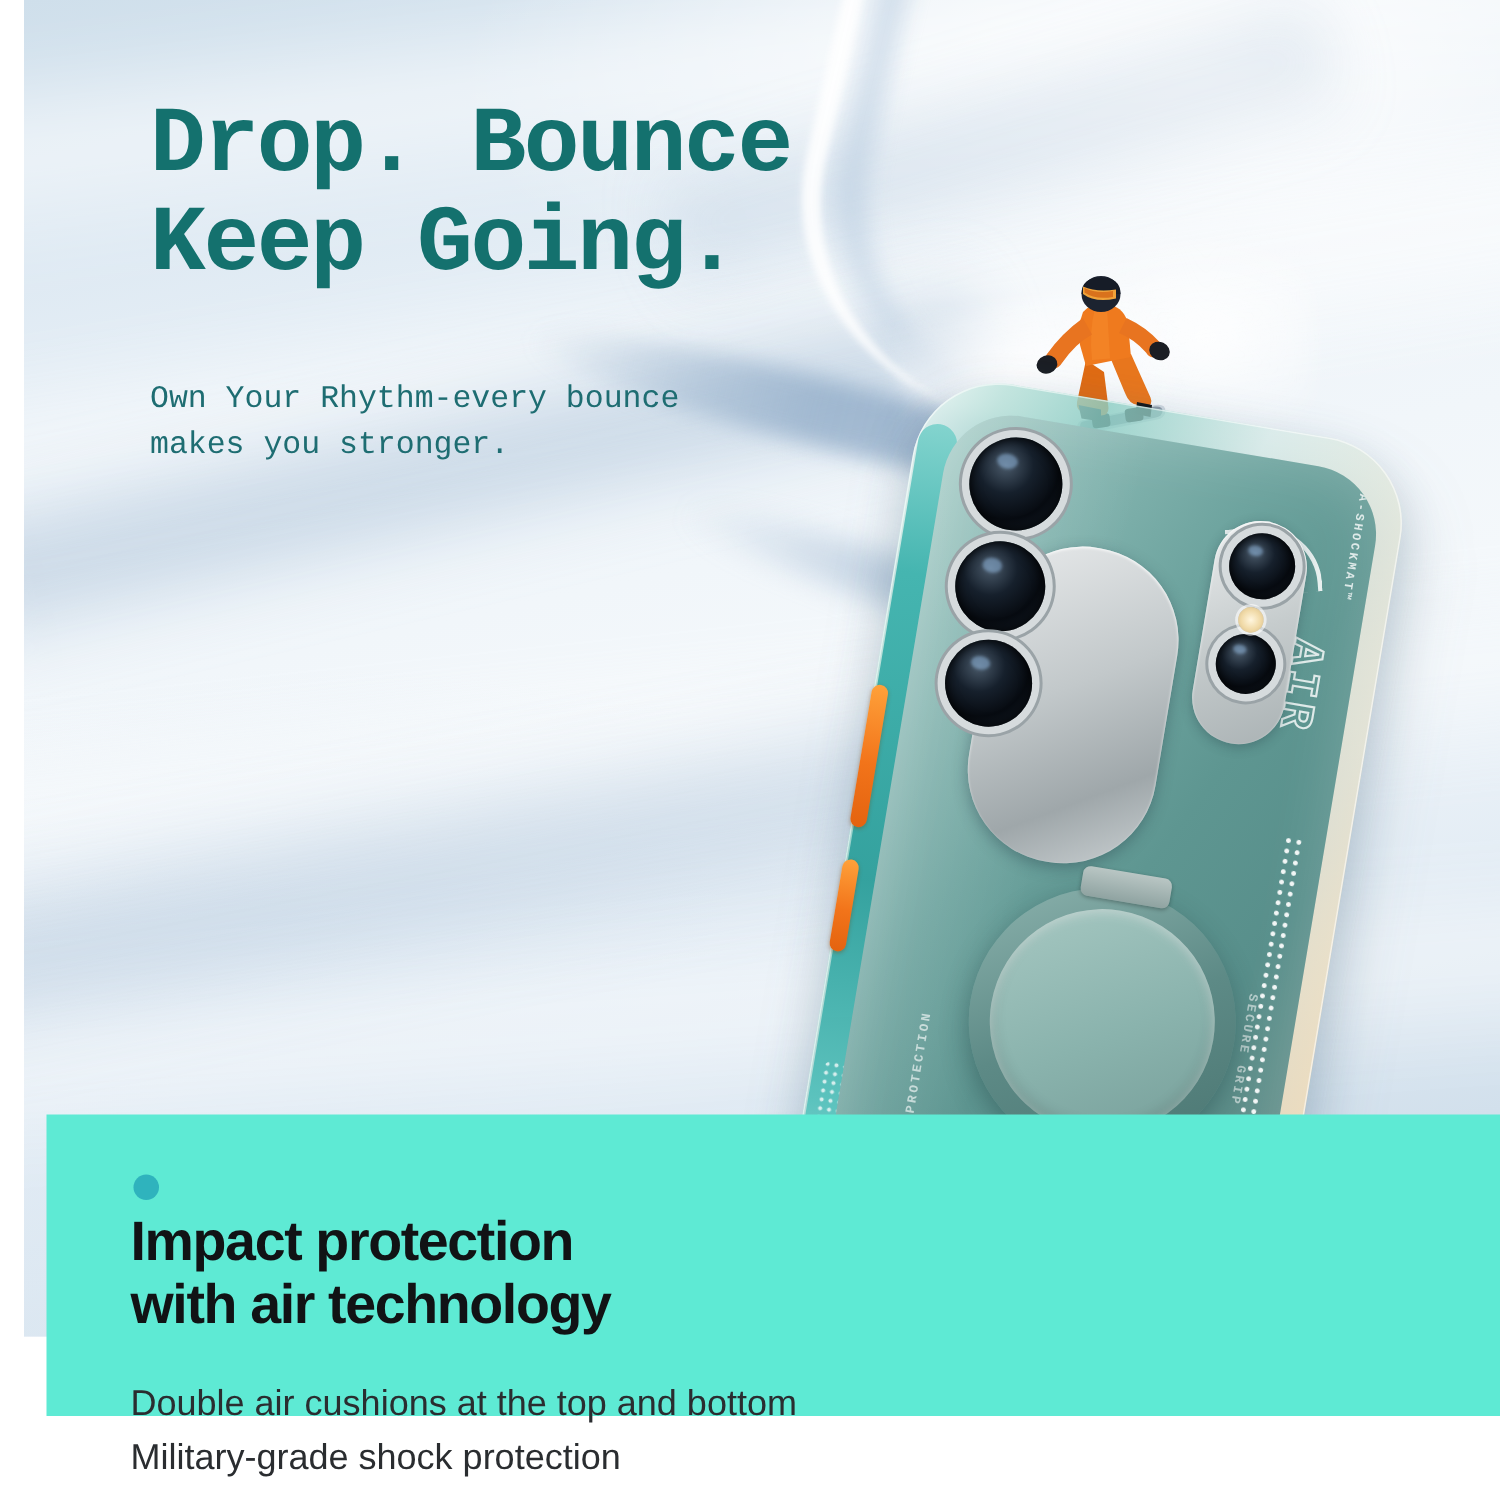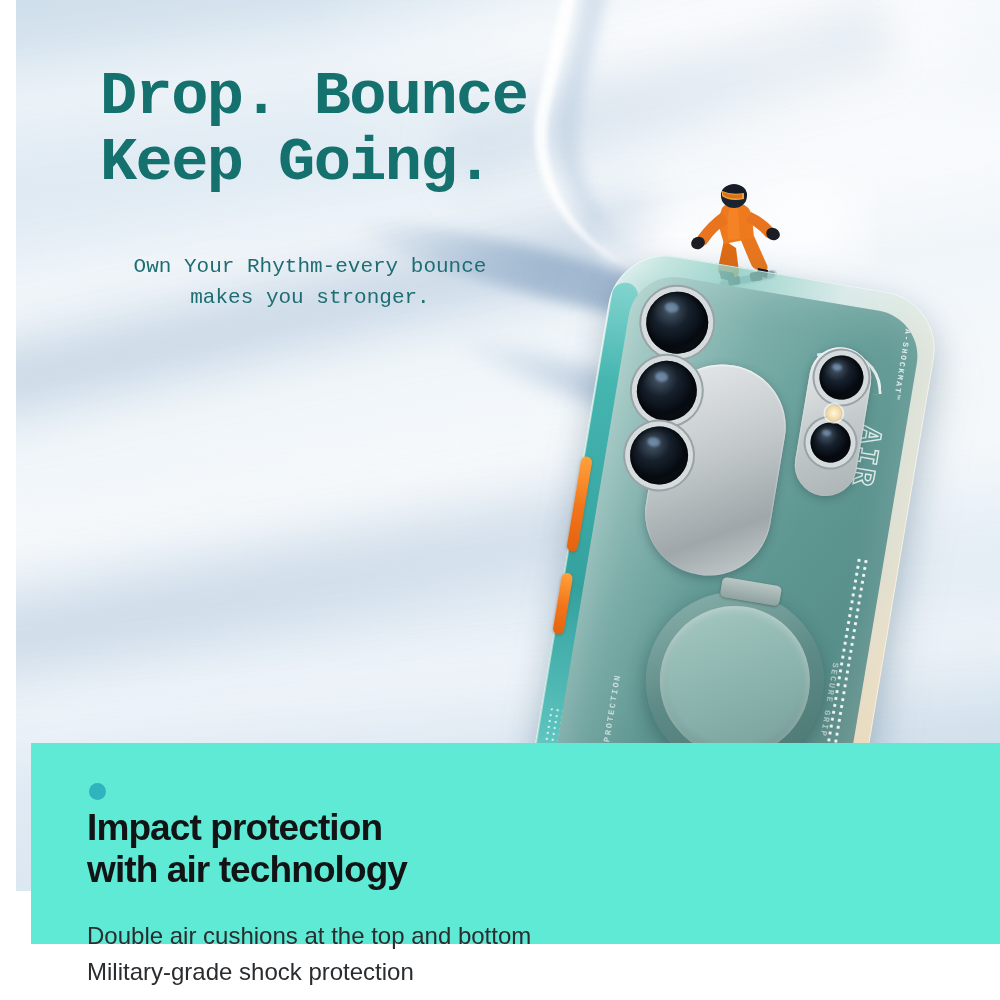"Own Your Rhythm-every bounce" .subhead { text-align: center -> none }
